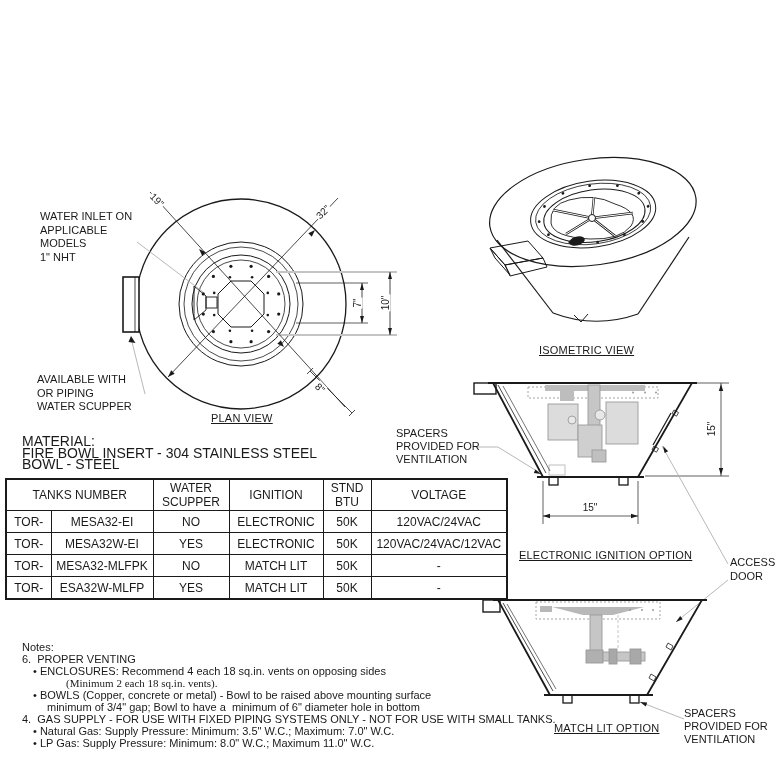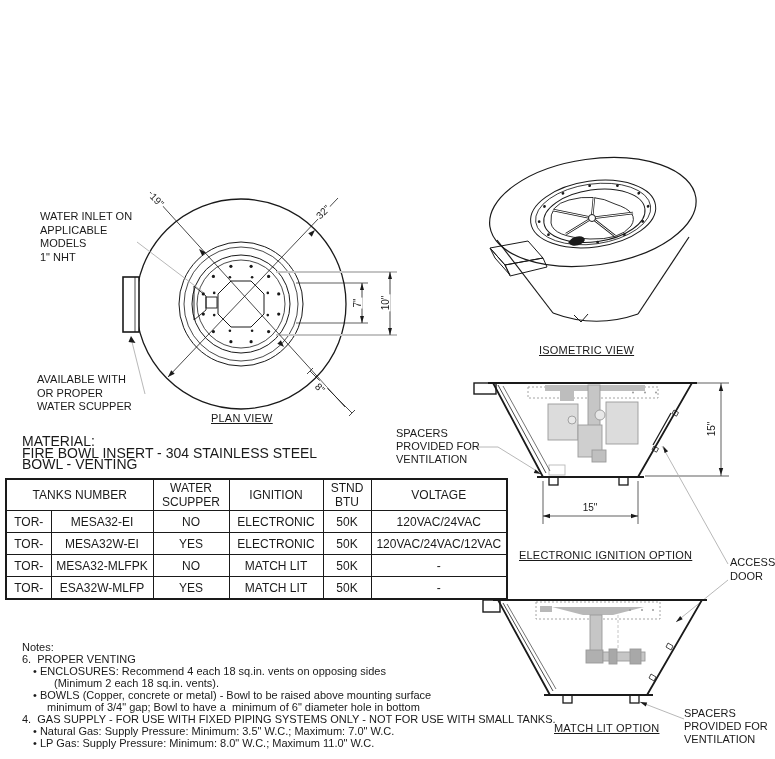"OR PROPER" div { text: PROPER -> PIPING }
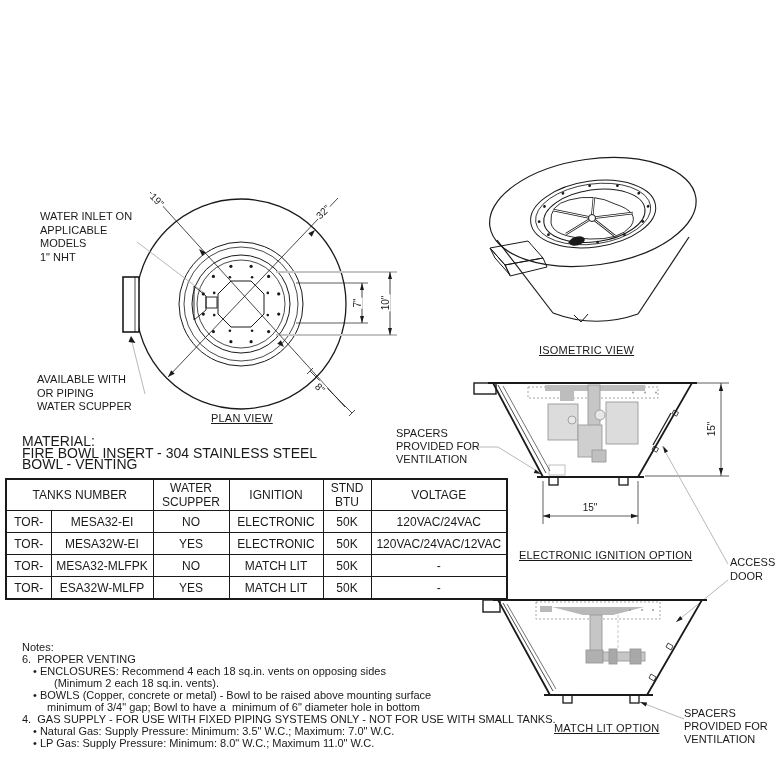"BOWL - VENTING" div { text: VENTING -> STEEL }
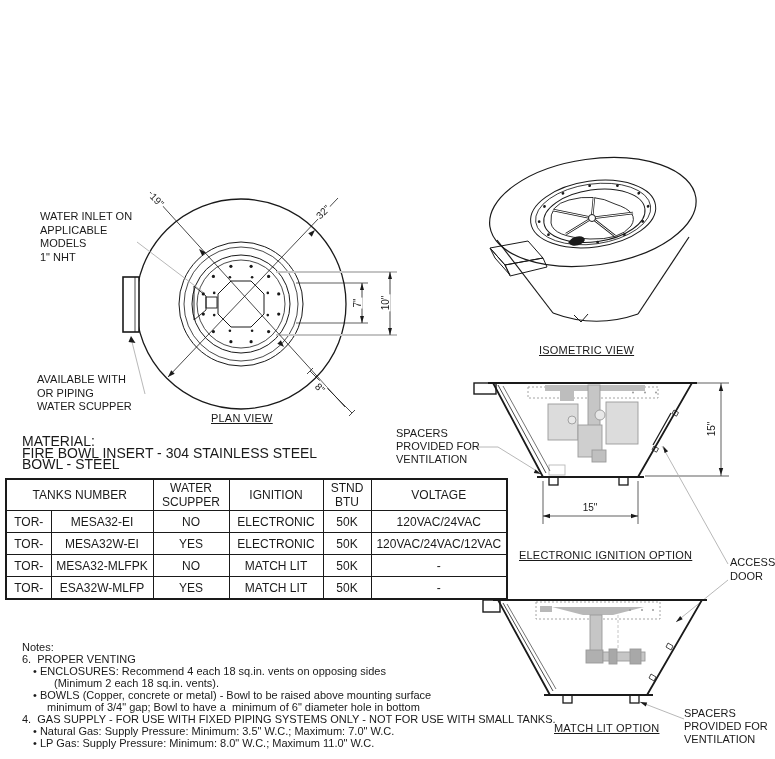"(Minimum 2 each 18 sq.in." .ind2 { font-family: none -> Liberation Serif, serif; margin-left: 32px -> 44px }
